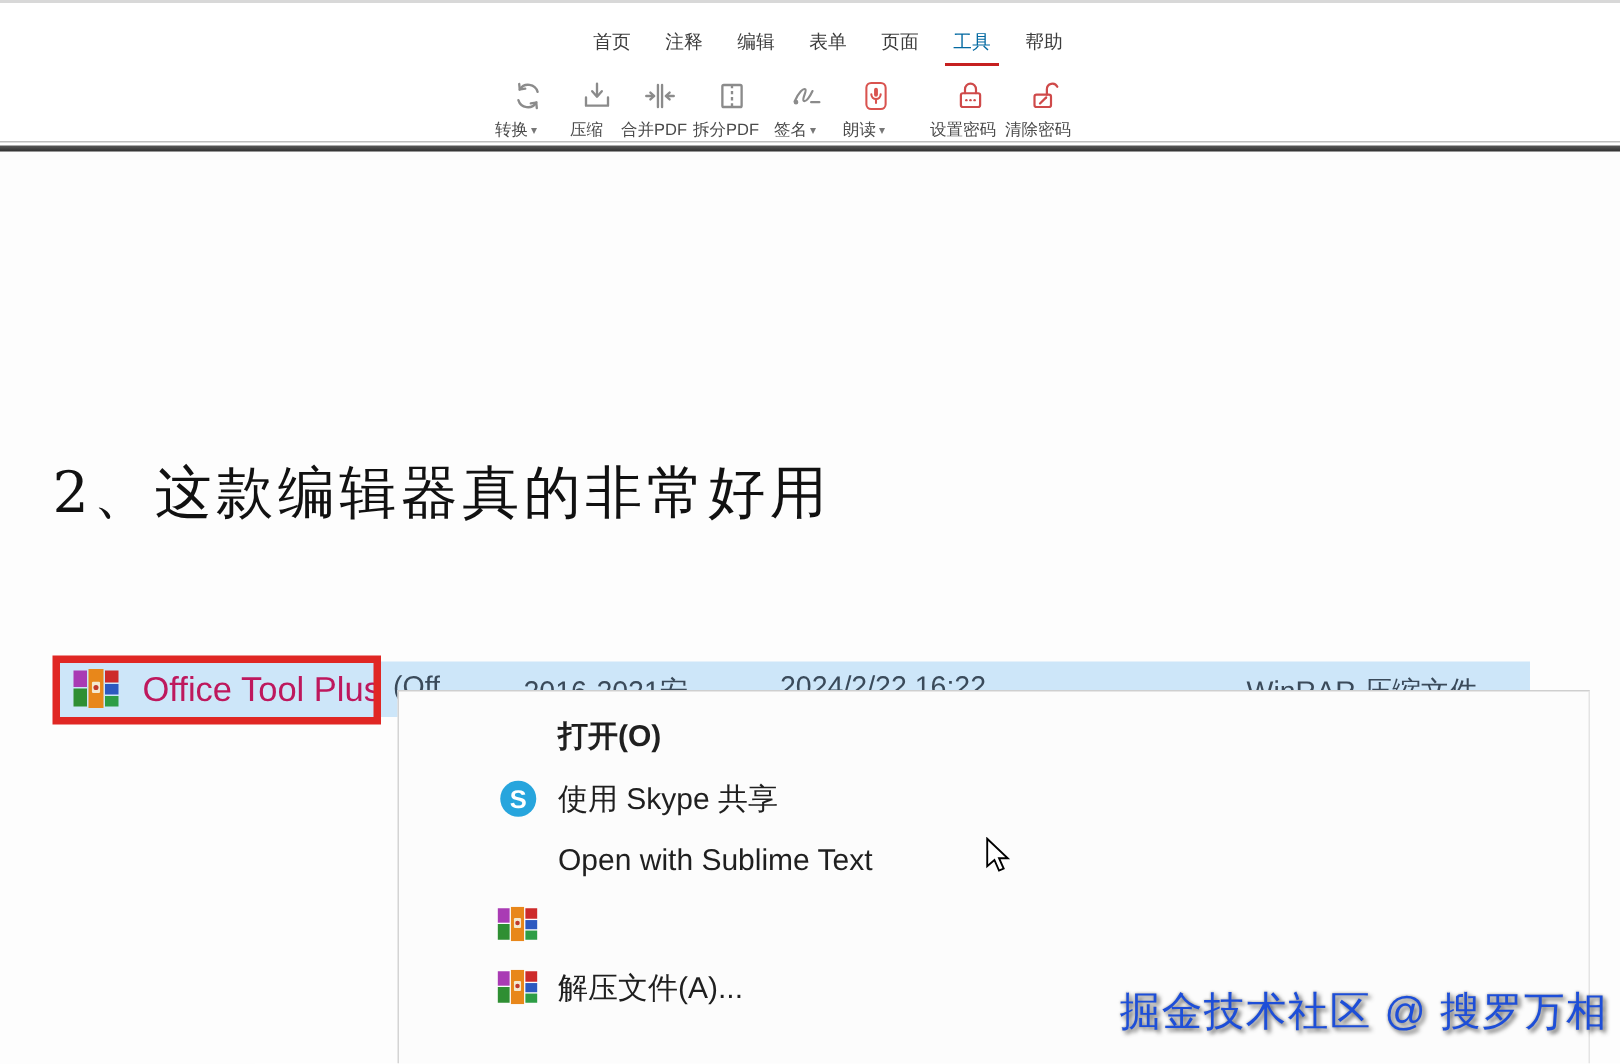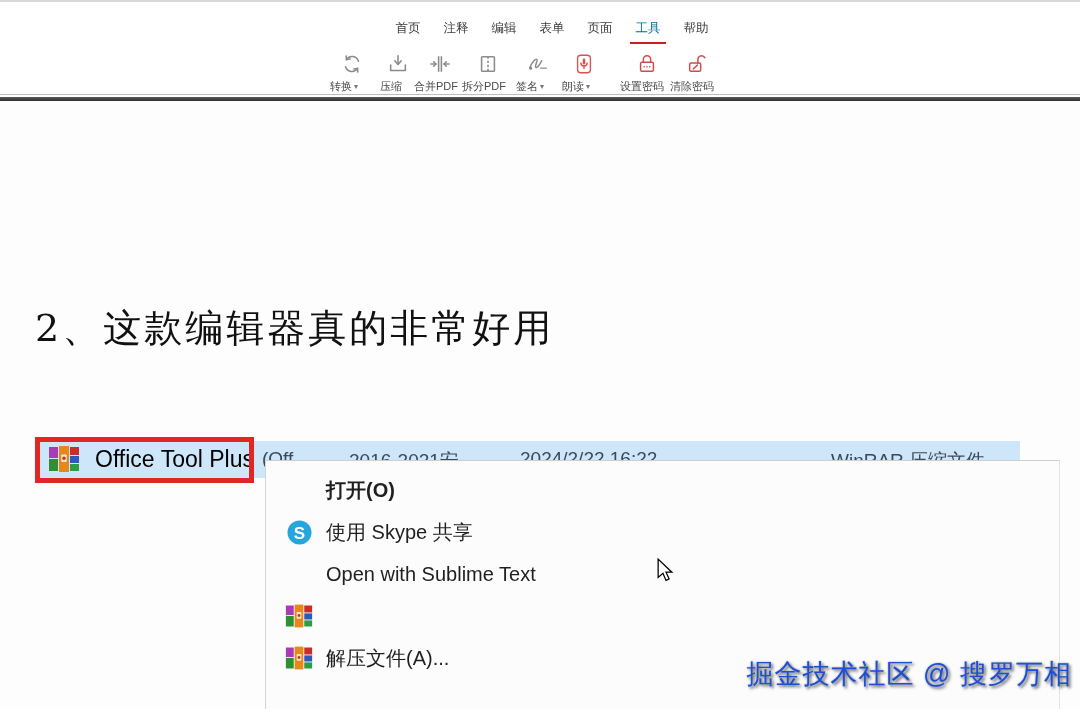"Office Tool Plus" .file-name { color: #000000 -> #be185d }
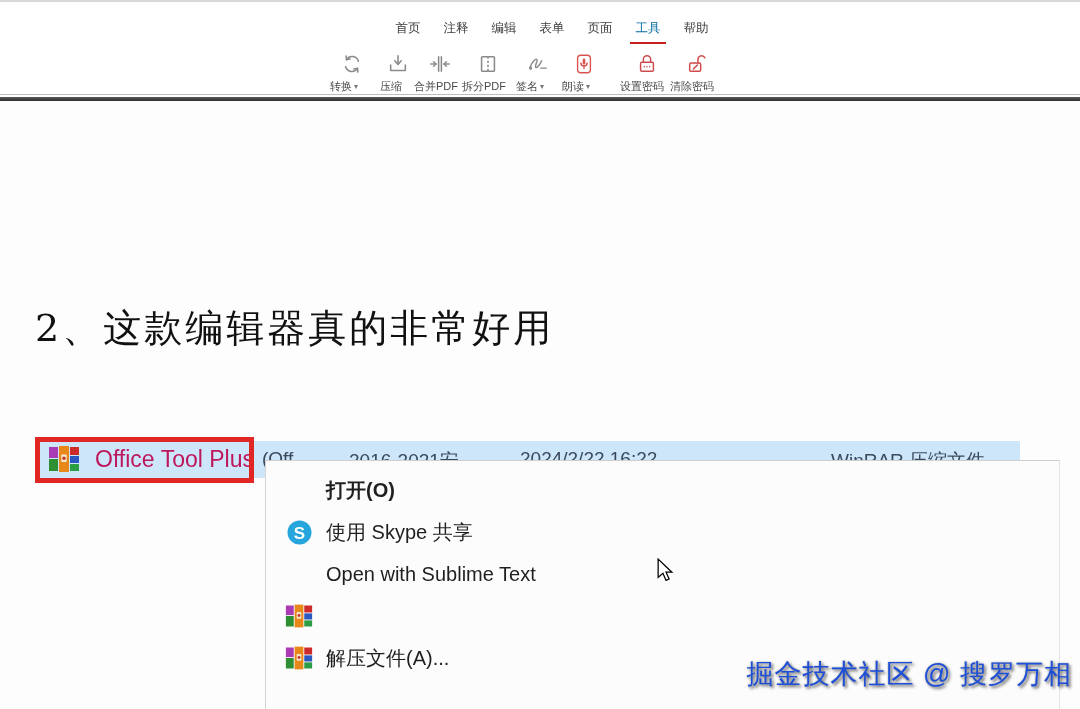"打开(O)" .context-menu { padding-left: none -> 46px }
